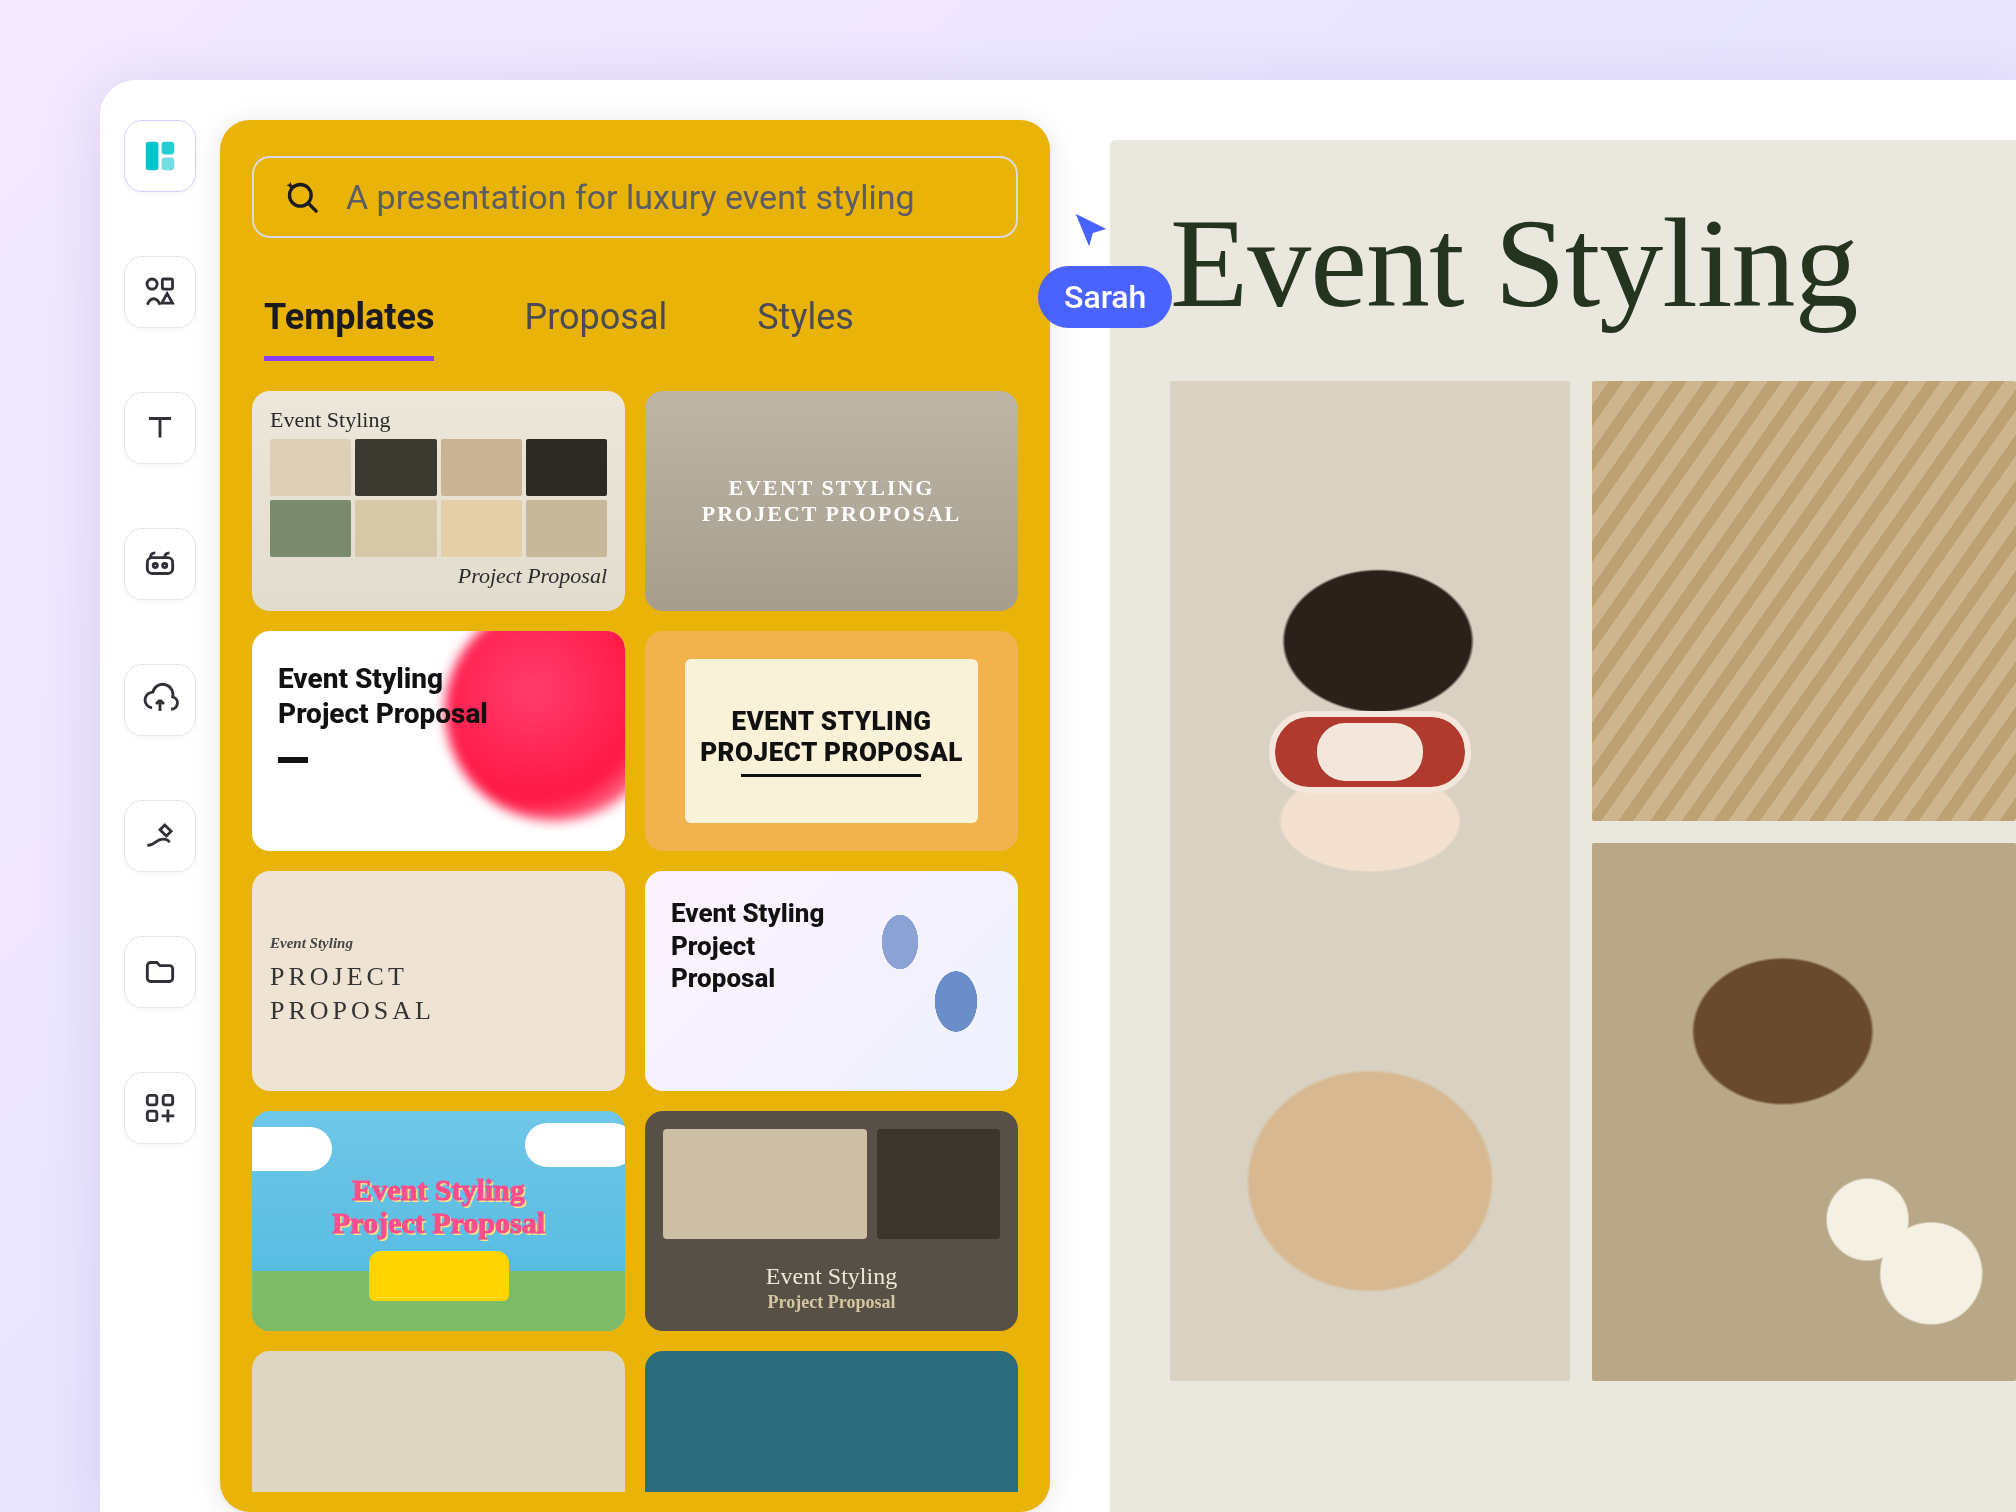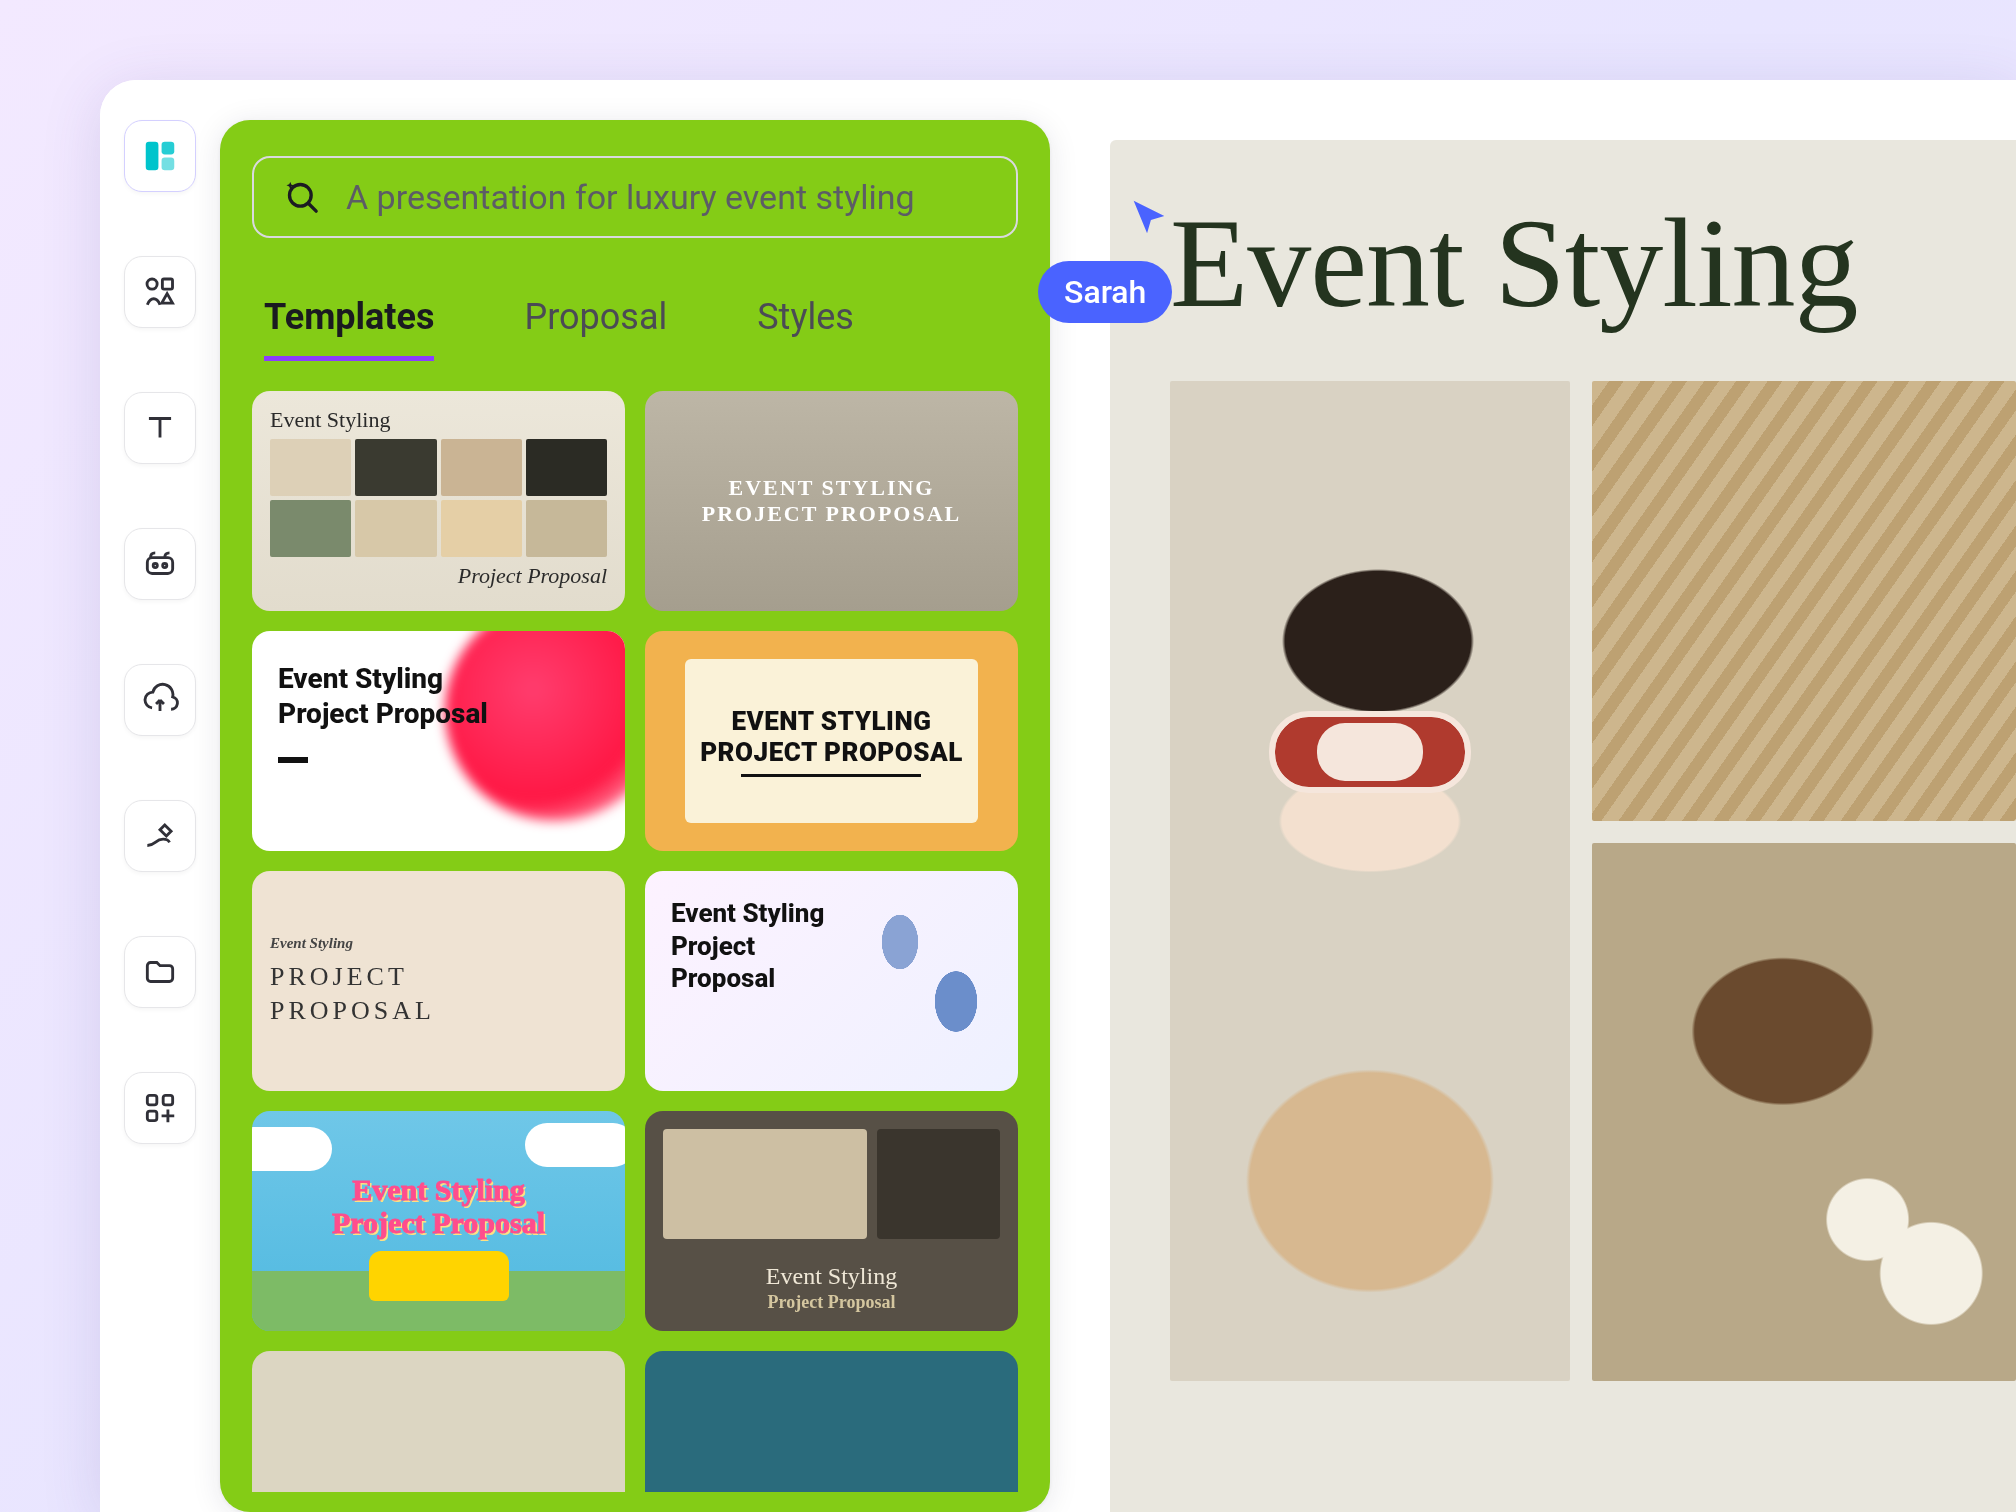"A presentation for luxury event" .panel { background: #84cc16 -> #eab308 }
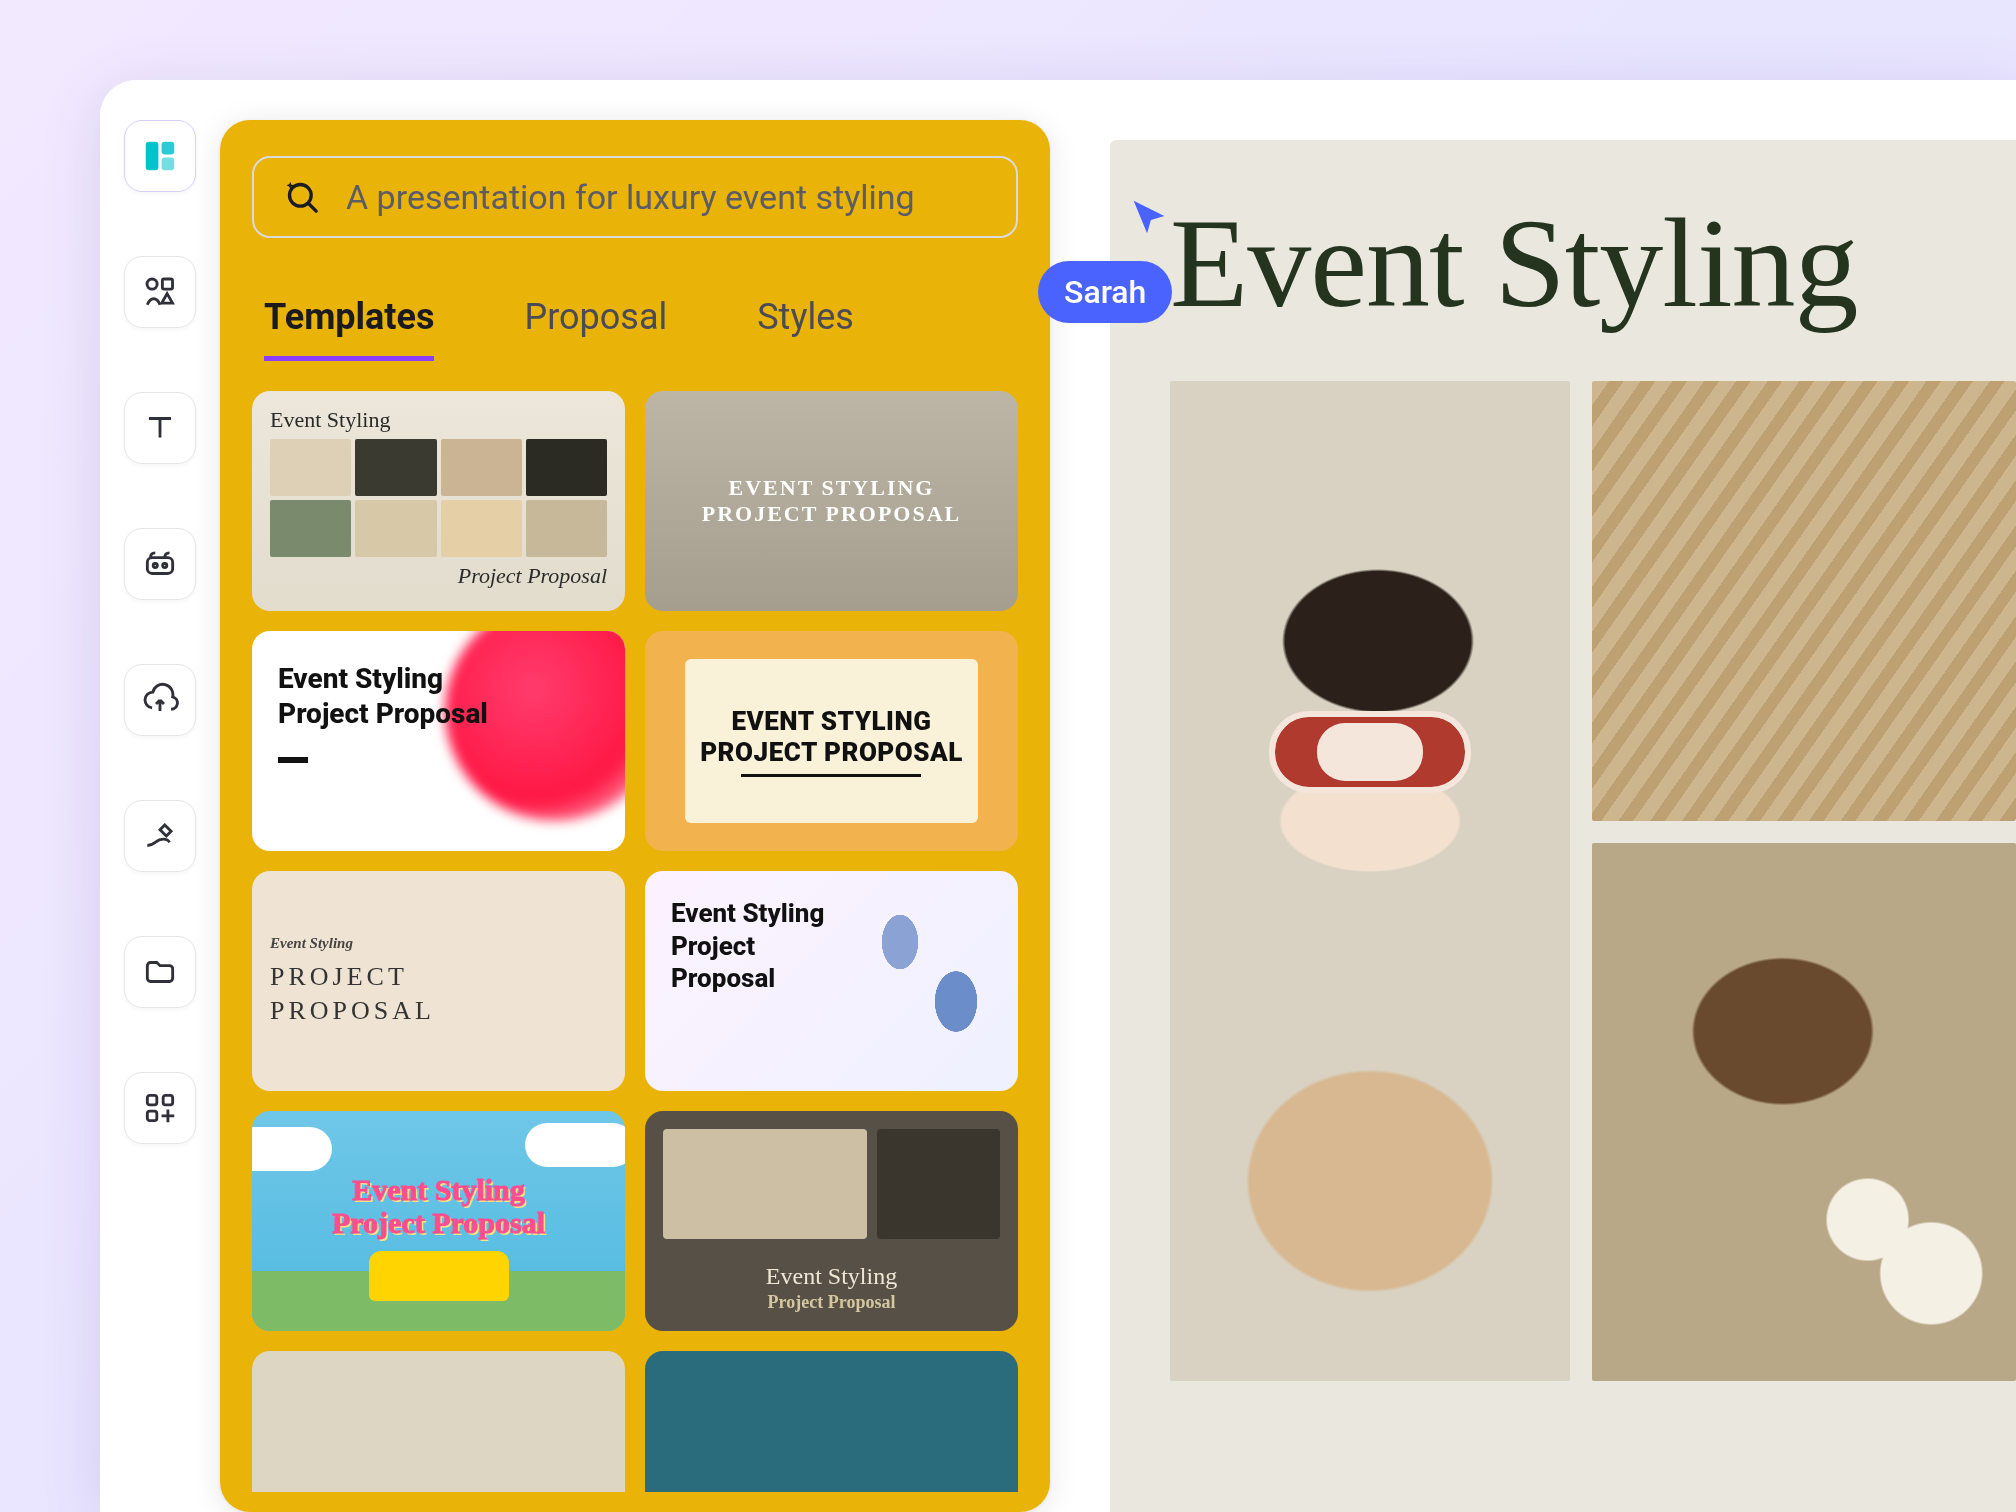"Sarah" .cursor-badge { align-items: flex-end -> center; gap: 20px -> 12px; top: 115px -> 128px }
